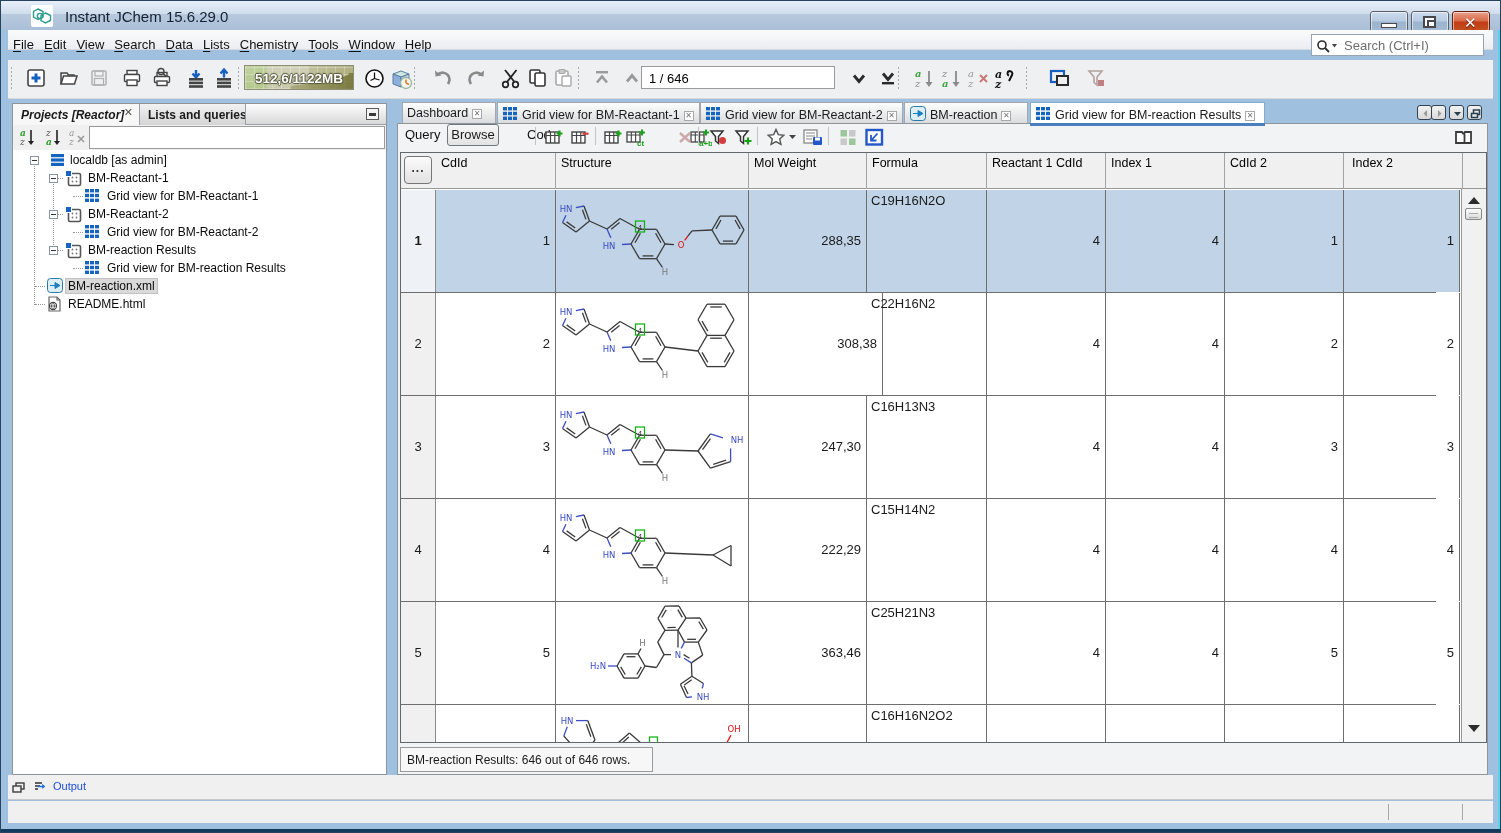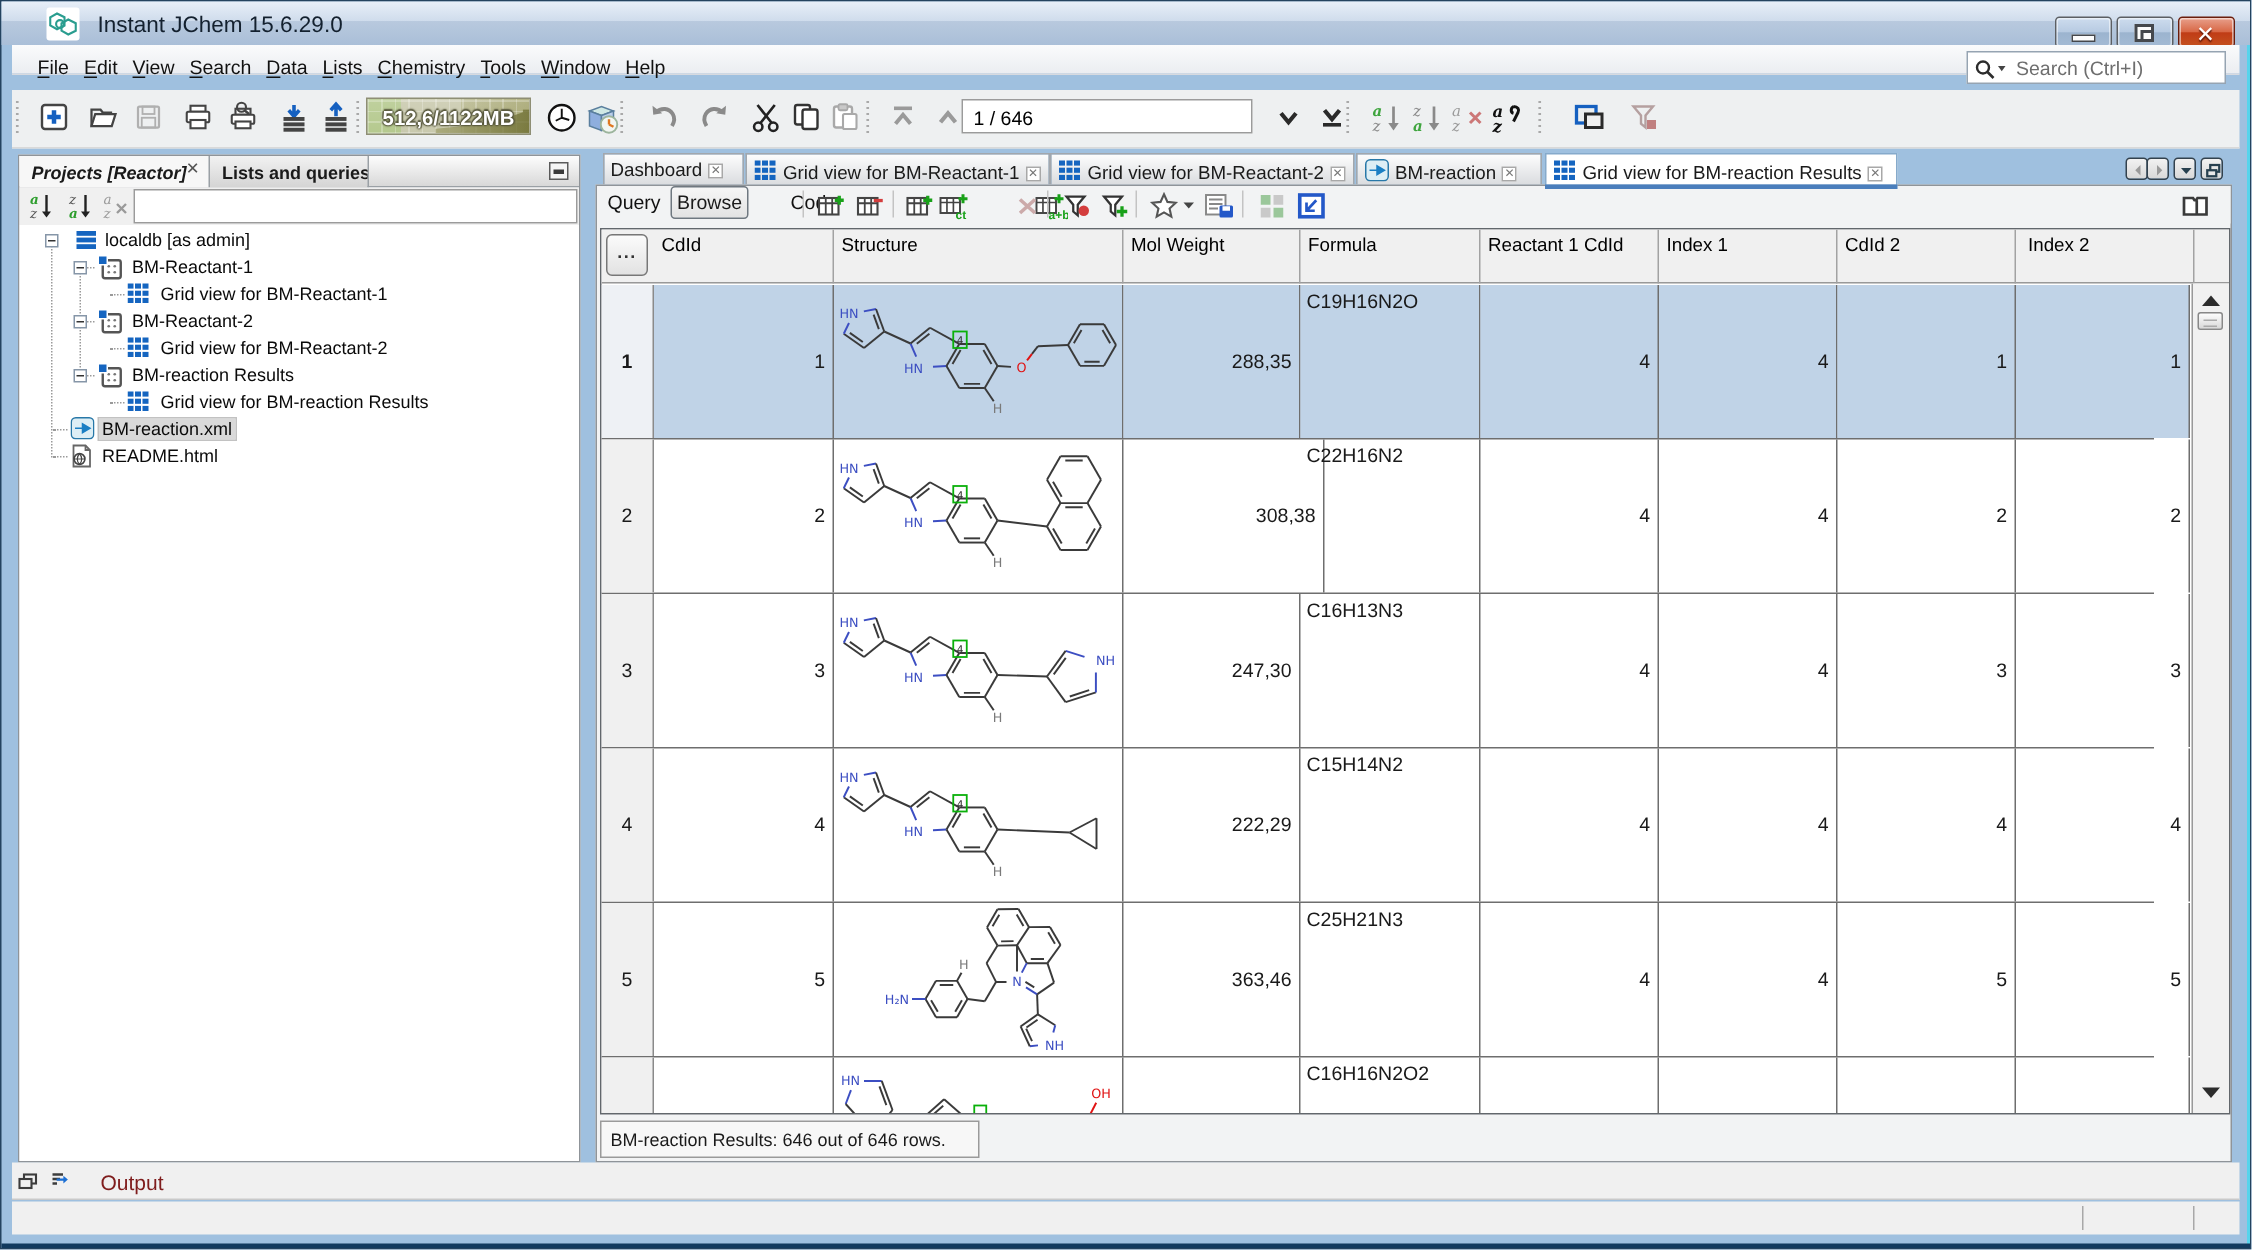"File Edit View Search Data" #menubar { padding-left: 12px -> 0 }
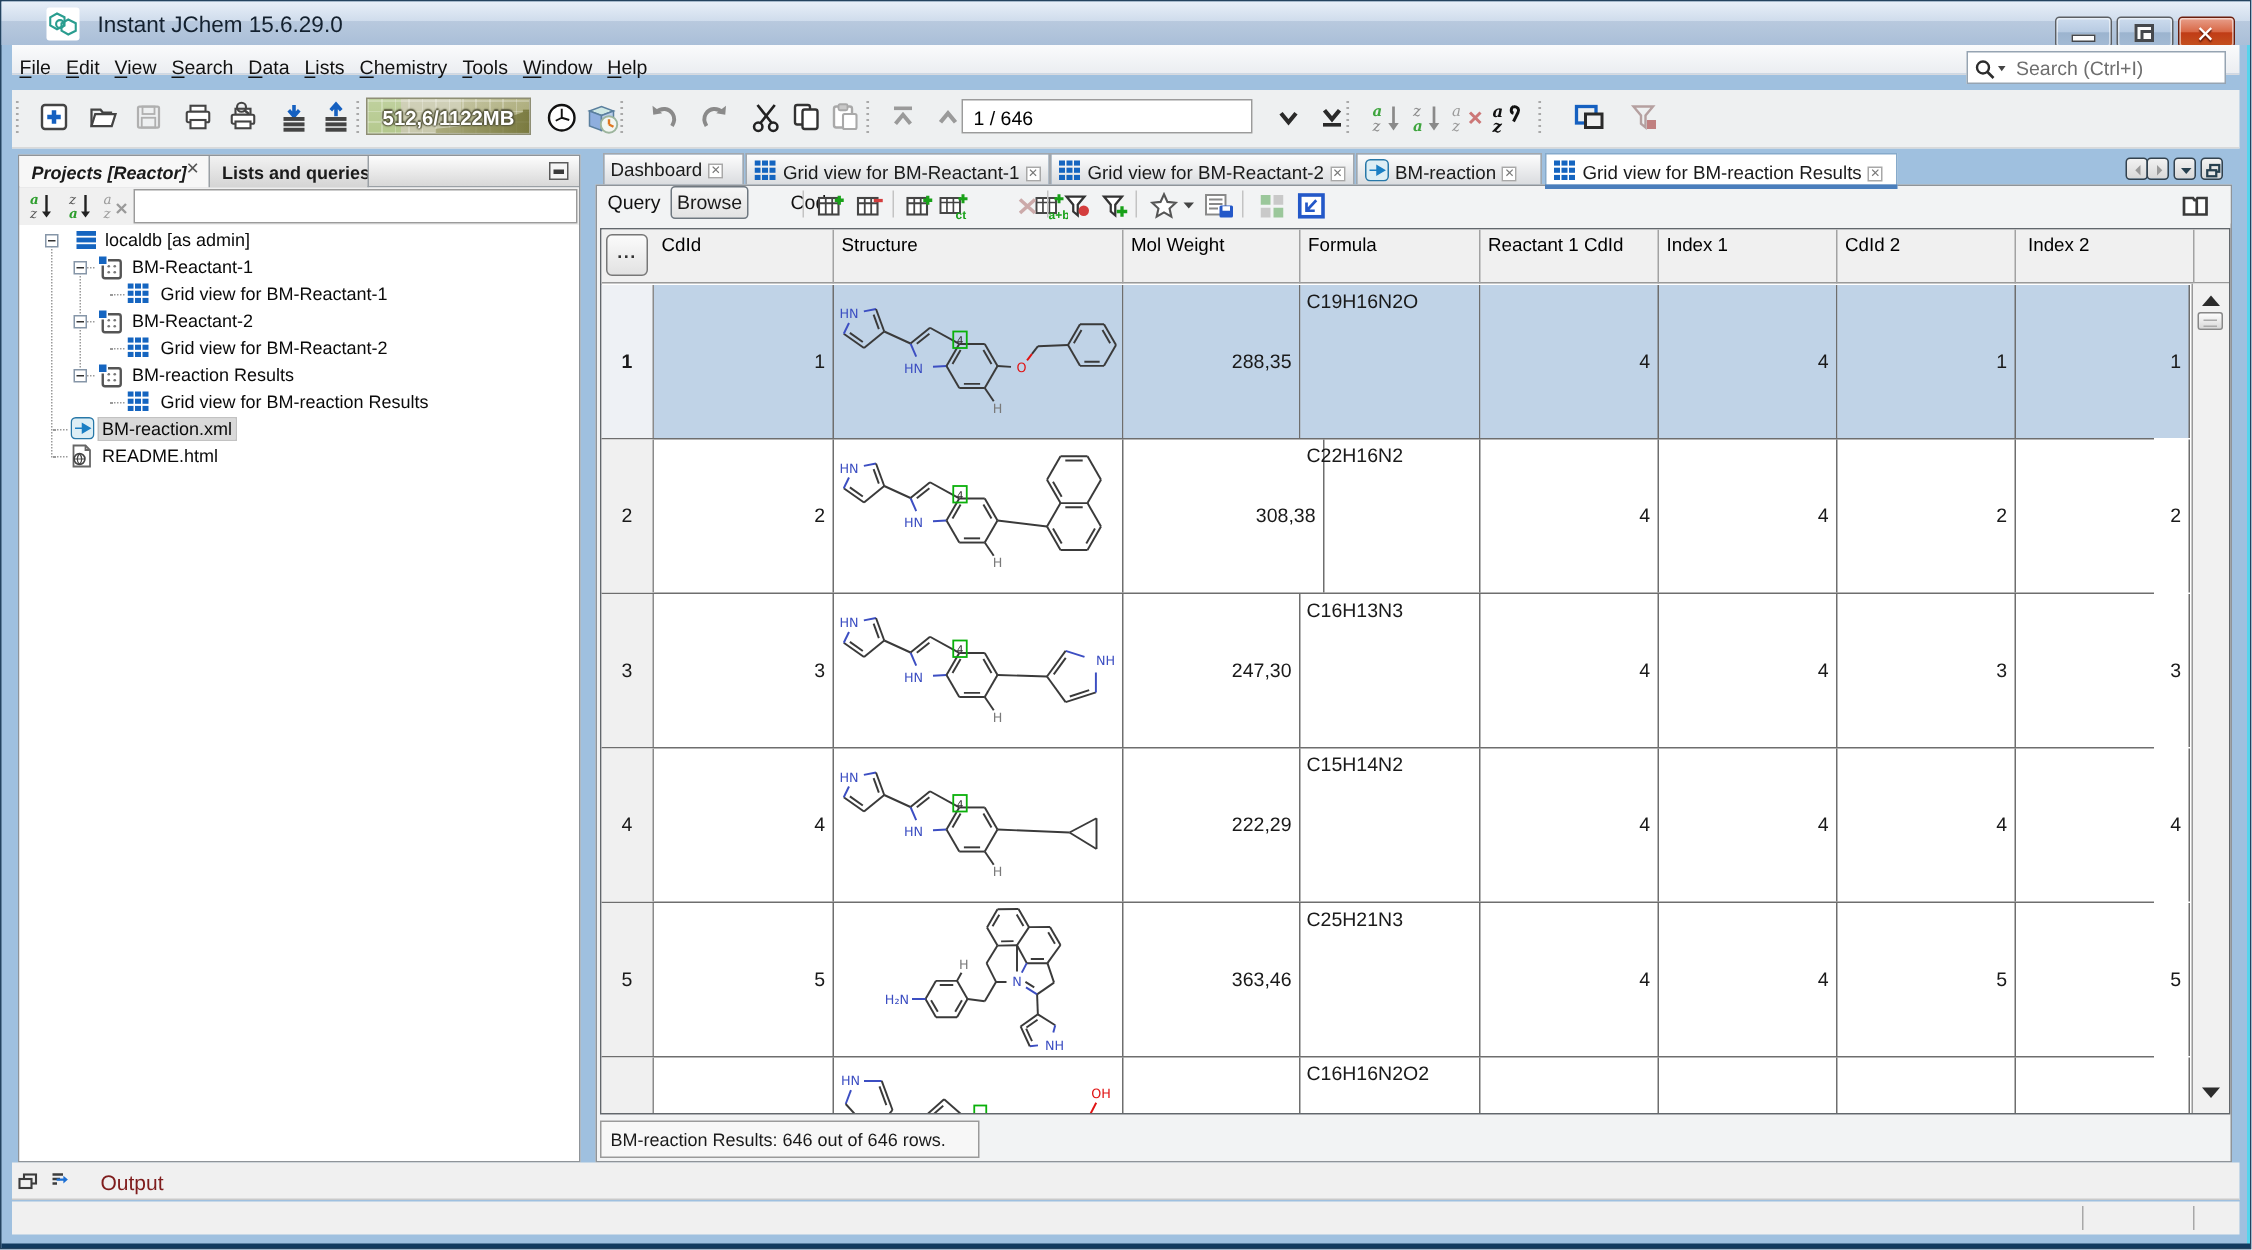"Output" #output-row .lbl { color: #7f1d1d -> #1d4ed8; font-size: 14px -> 11px; left: 59px -> 45px }
